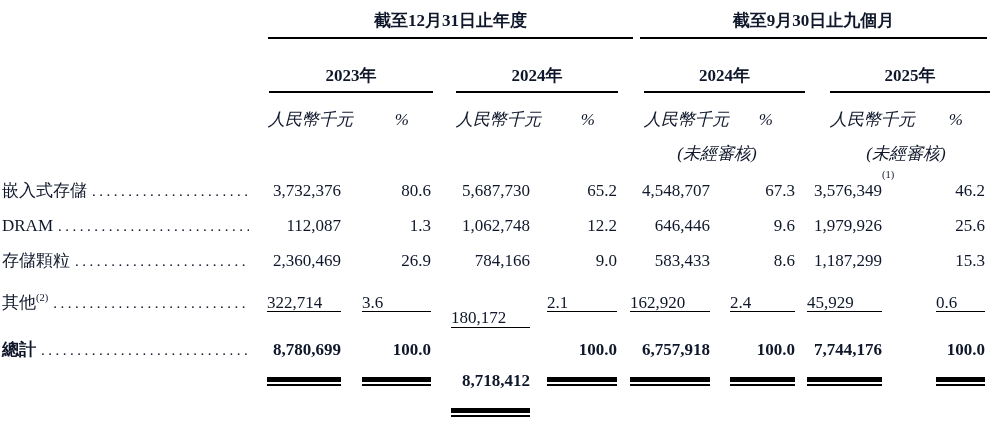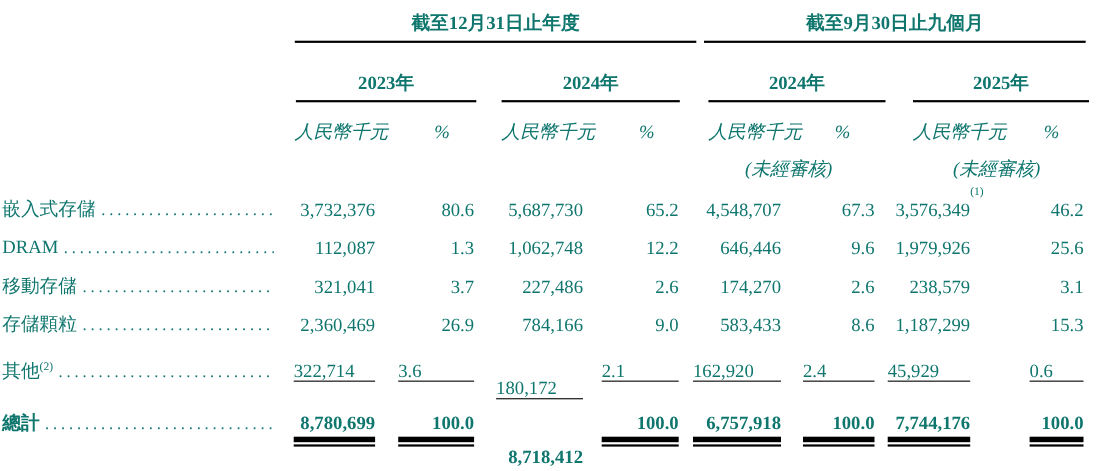"截至12月31日止年度" .page { color: #0f766e -> #0f172a }
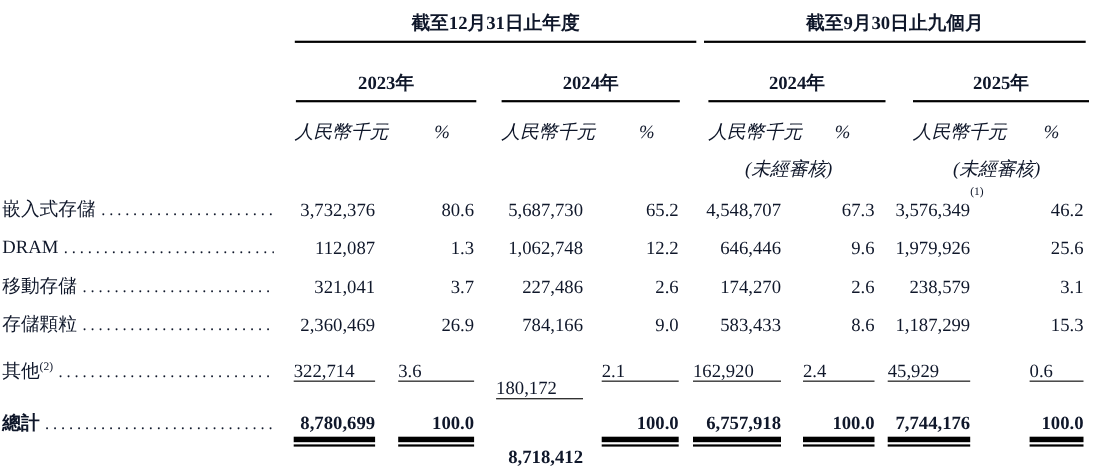"移動存儲" tr.r { html: <tr> <td> <div> <span><span>移動存儲</span><sup></sup></span> <span></span> </div> </td> <td>321,041</td> <td>3.7</td> <td>227,486</td> <td>2.6</td> <td>174,270</td> <td>2.6</td> <td>238,579</td> <td>3.1</td> <td></td> </tr> -> none }
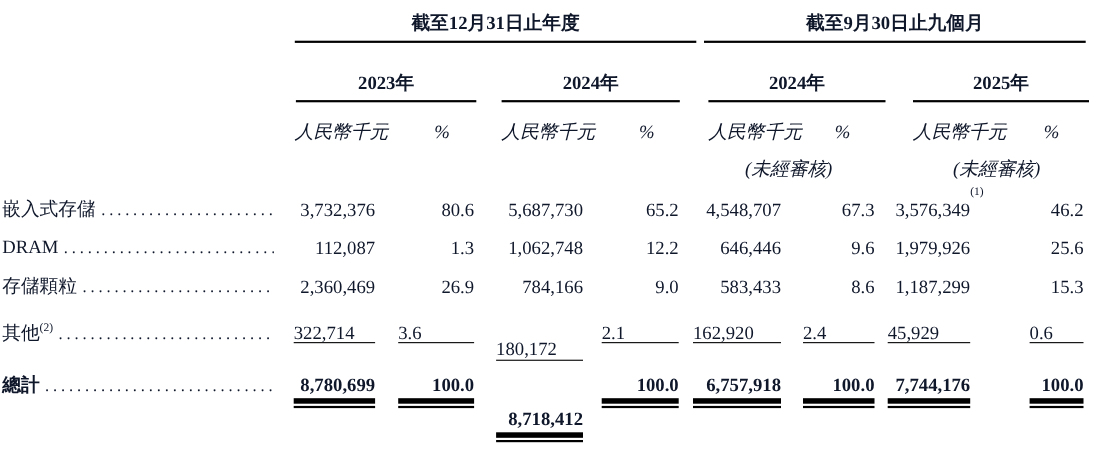"8,780,699" tr.total .tu { padding-bottom: 3px -> 18px }
